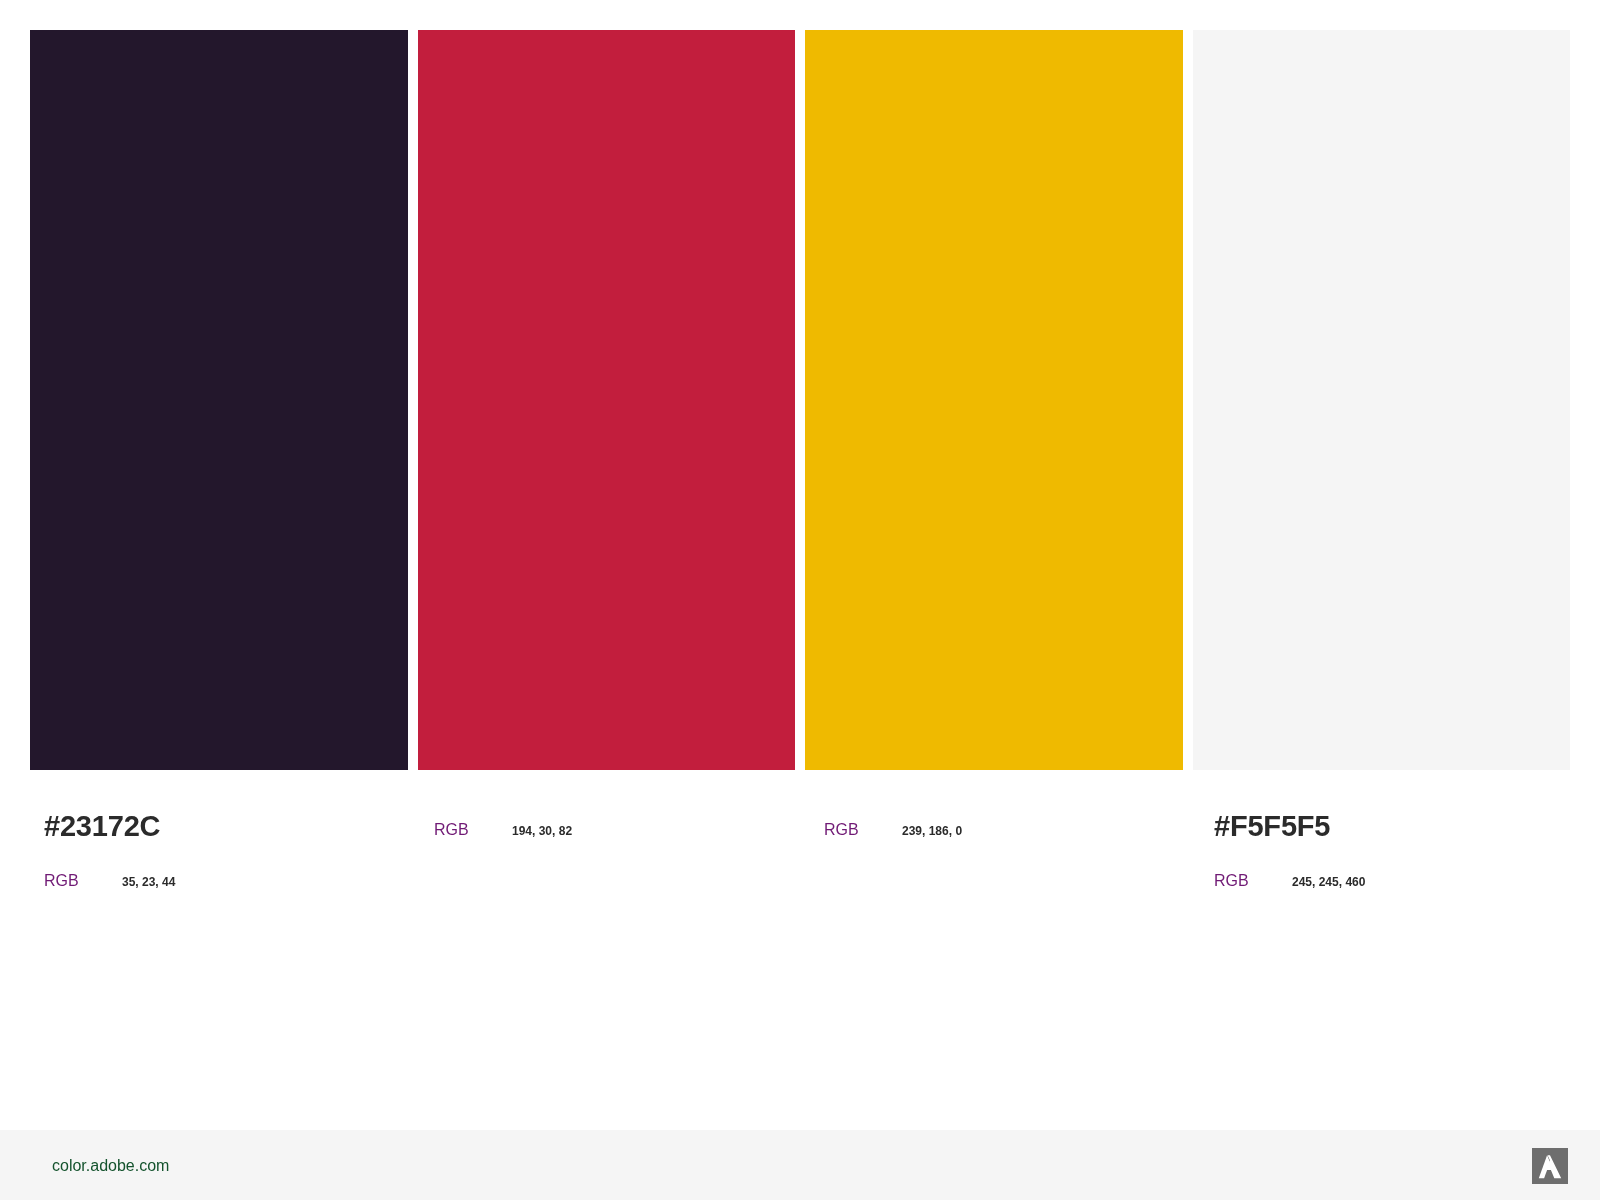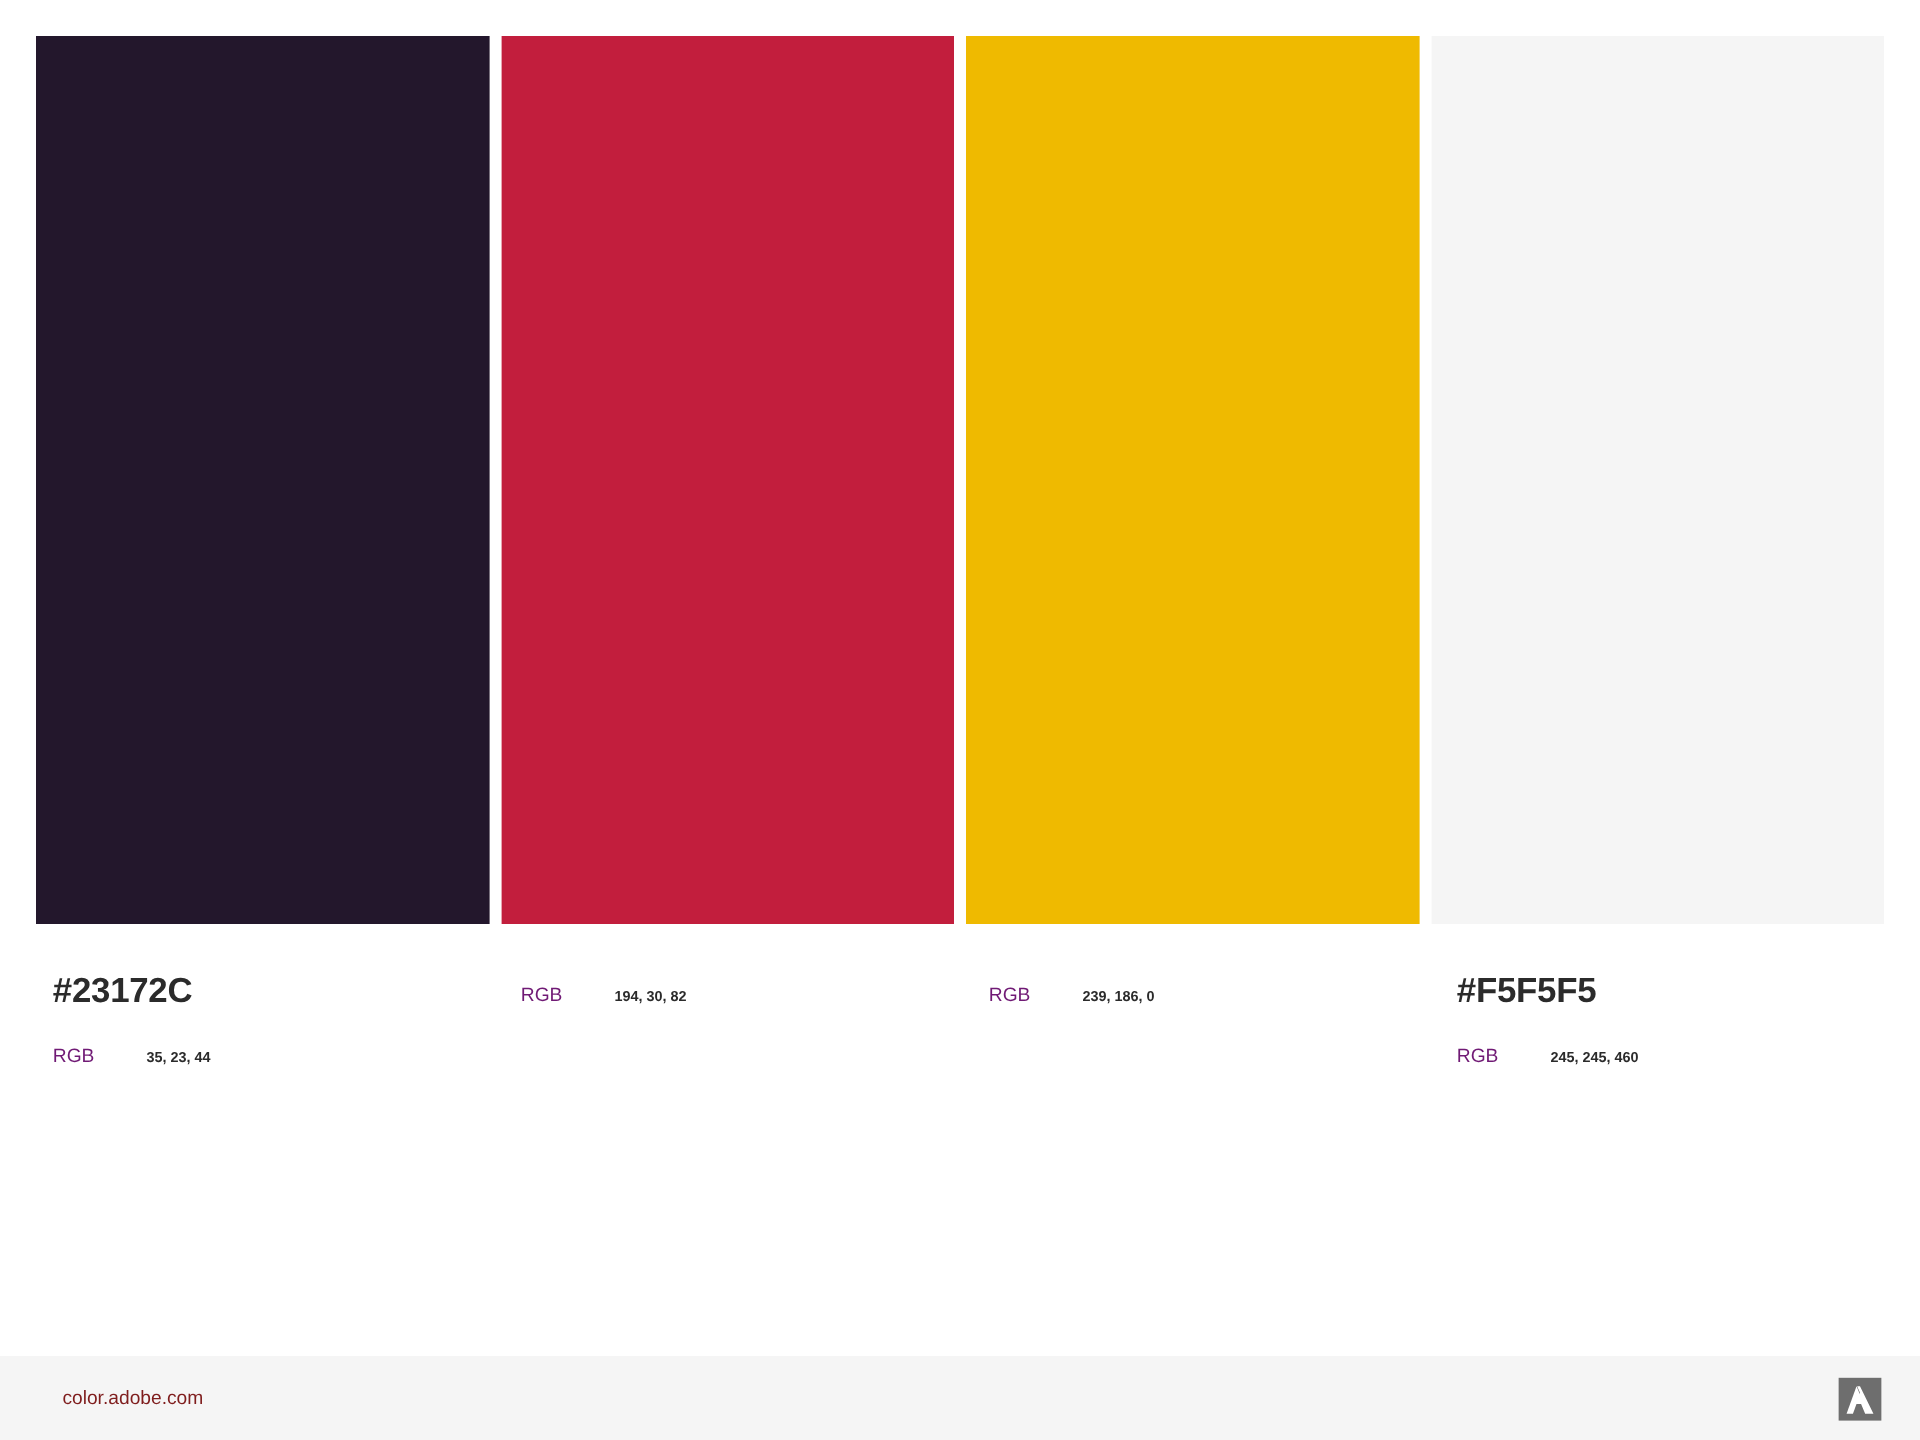"color.adobe.com" .footer-url { color: #7f1d1d -> #14532d }
